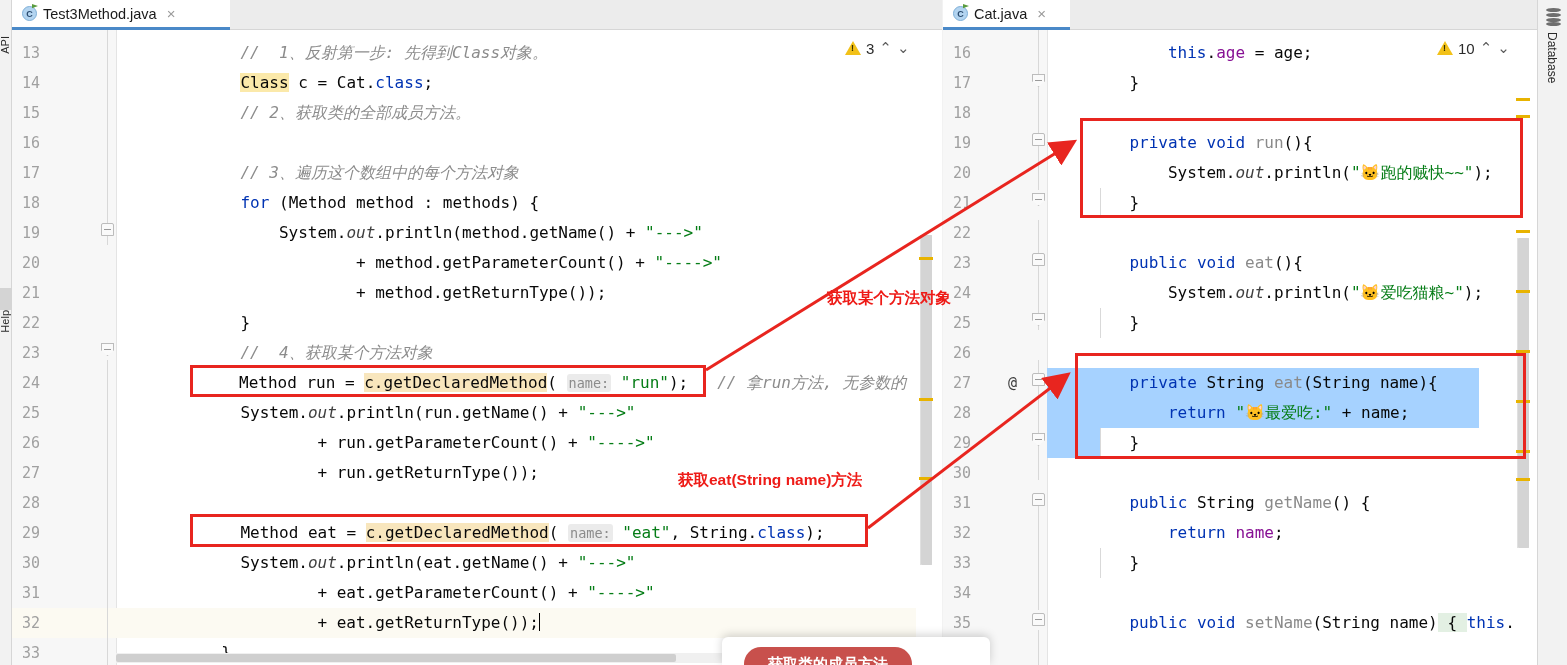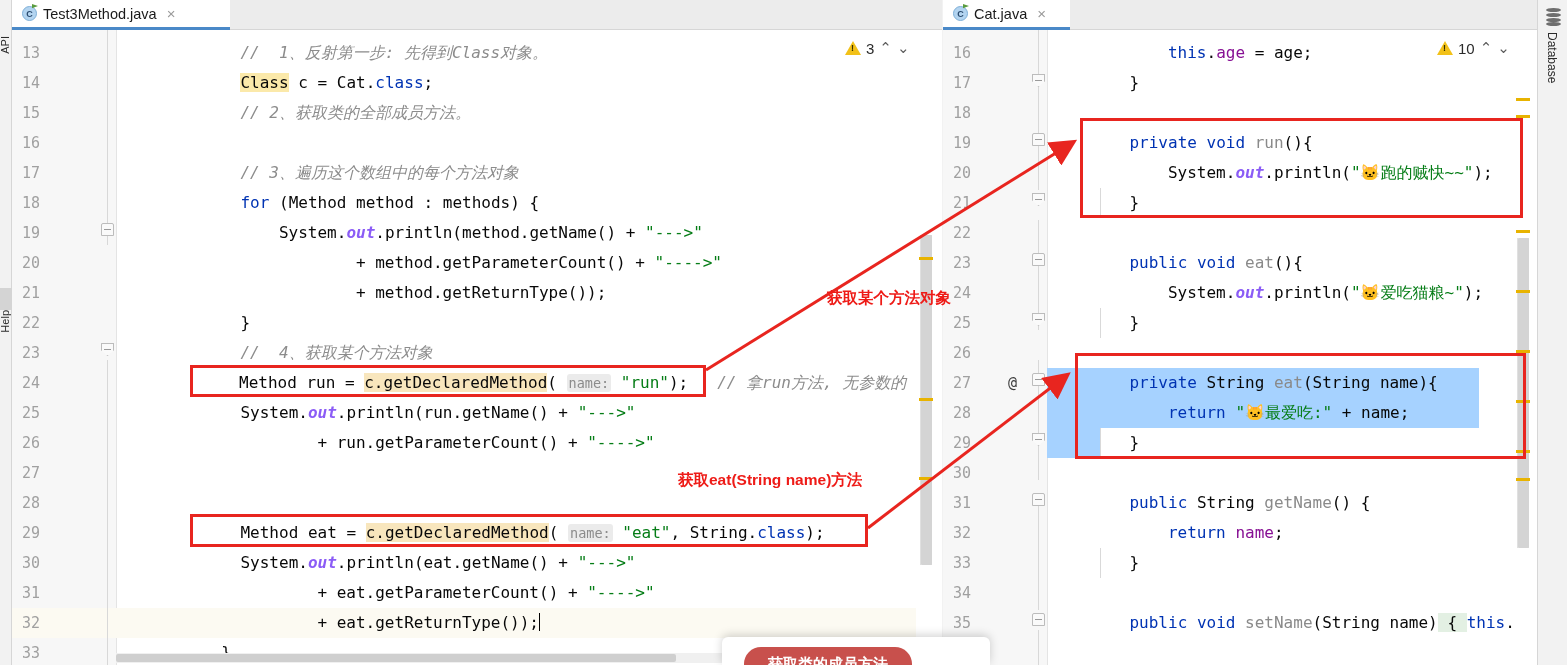"out" .stat { color: #8b5cf6 -> #404040; font-weight: bold -> none }
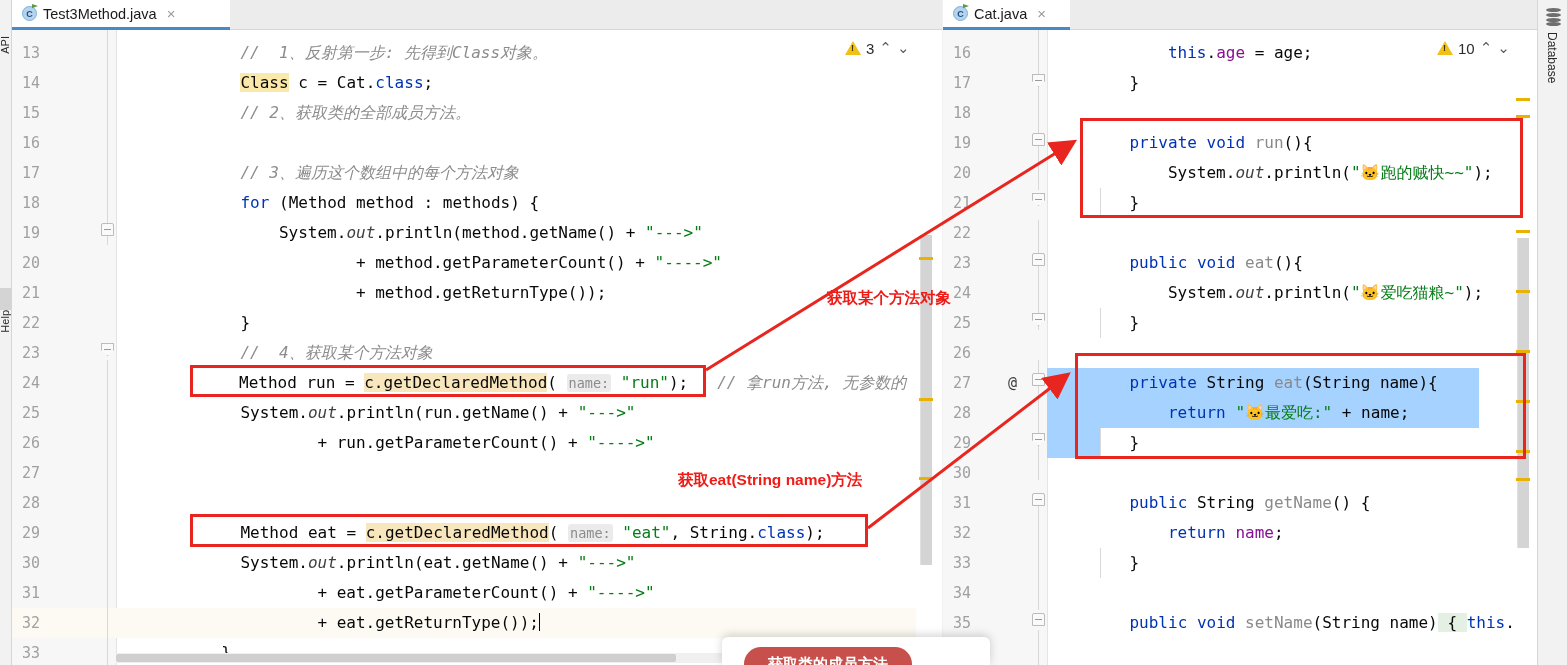"+ run.getReturnType());" div.cline { html: none -> <div><span>+ run.getReturnType());</span></div> }
